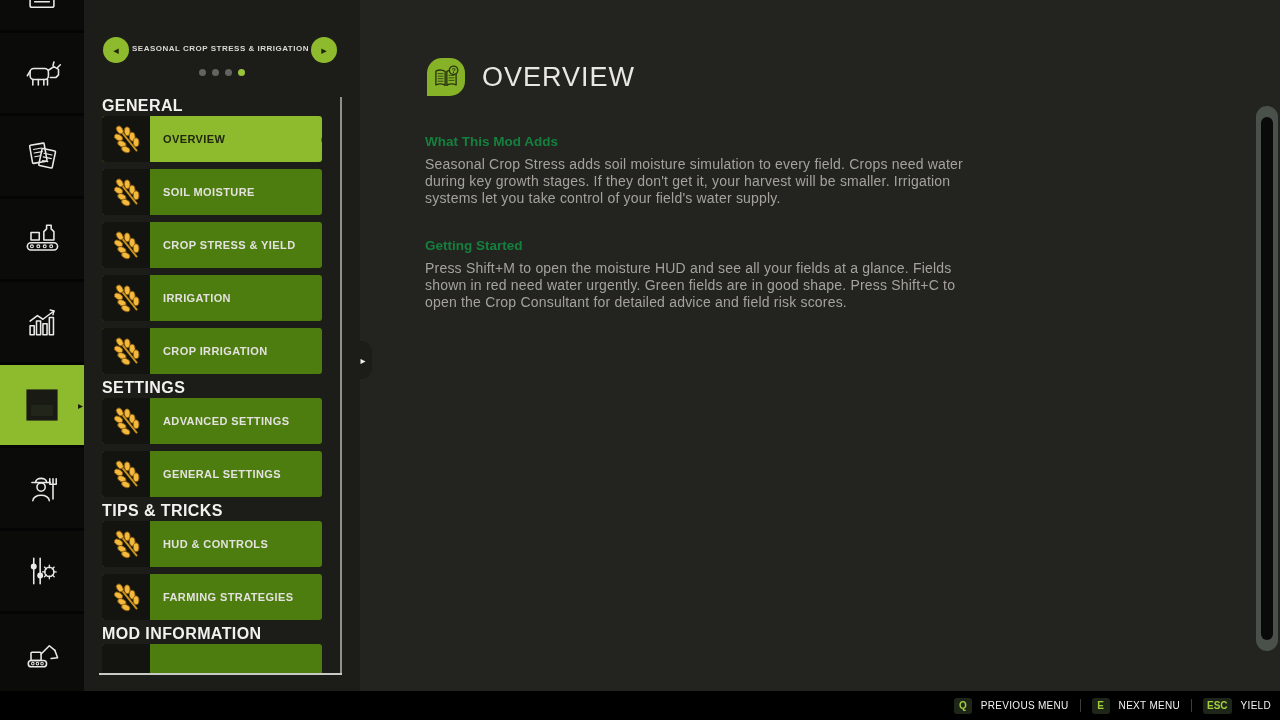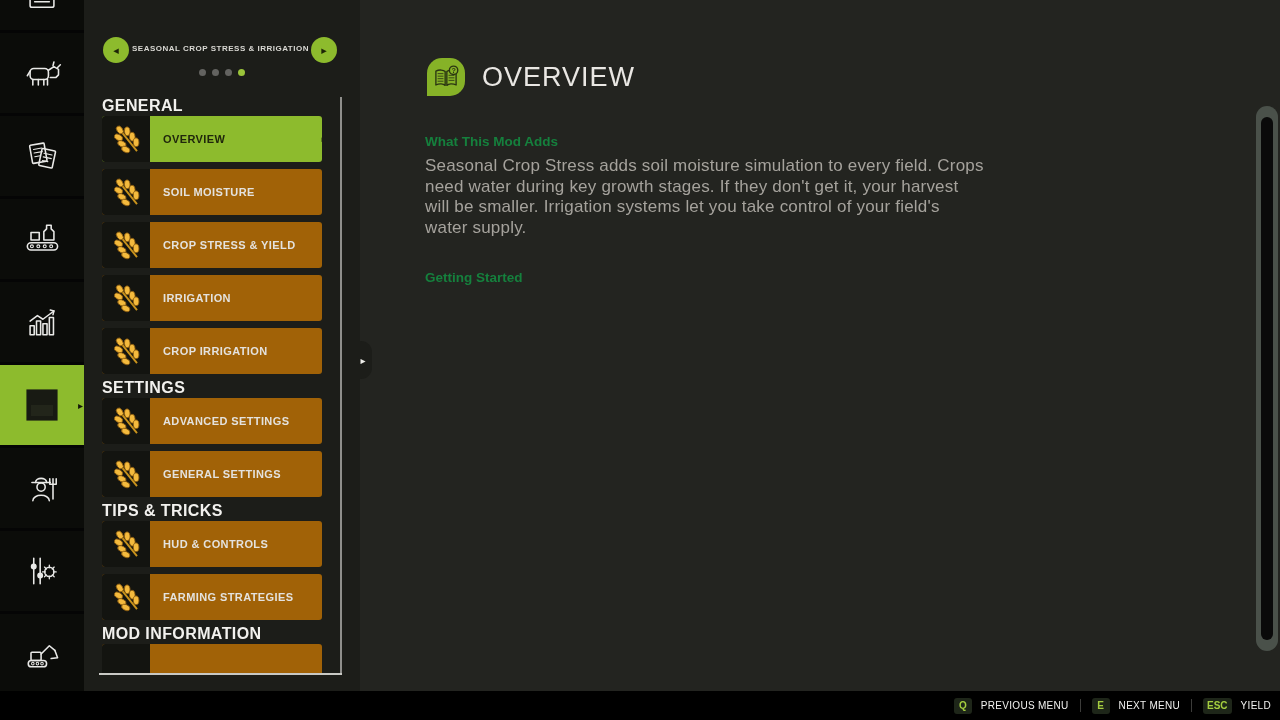"Seasonal Crop Stress adds soil" .c-body { font-size: 17px -> 14px }
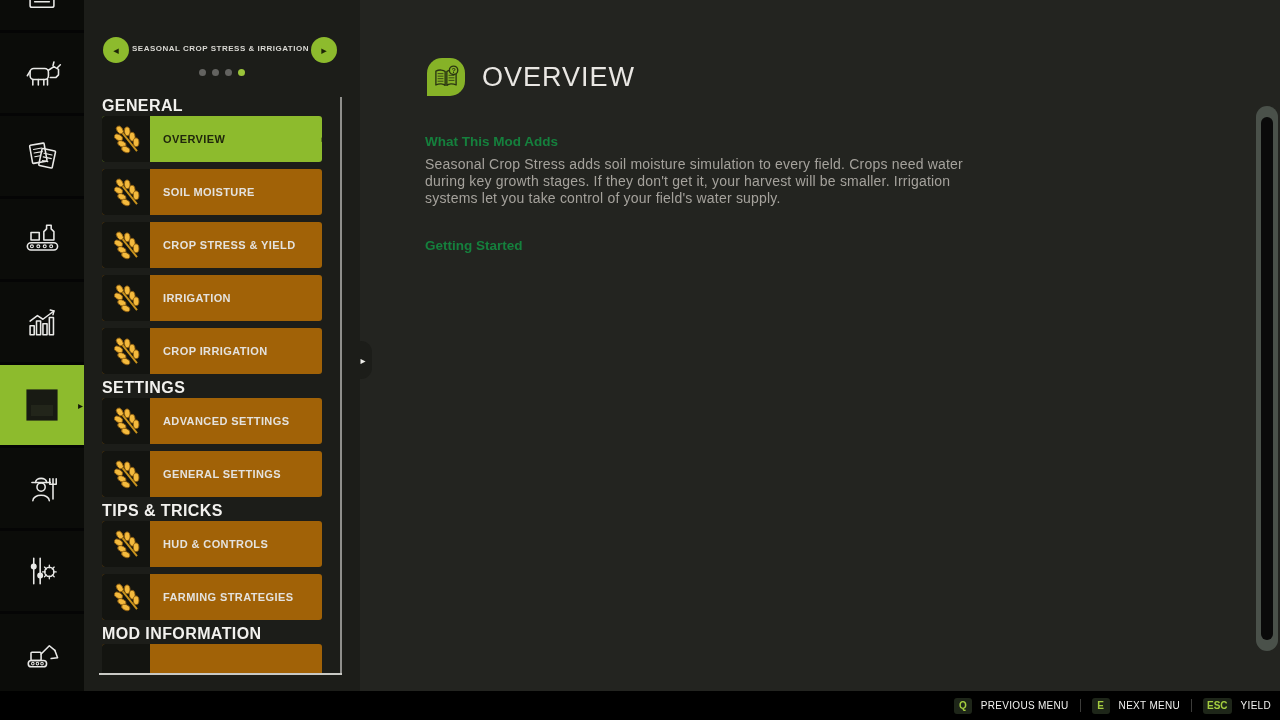"SOIL MOISTURE" .tile { background: #a16207 -> #4d7c0f }
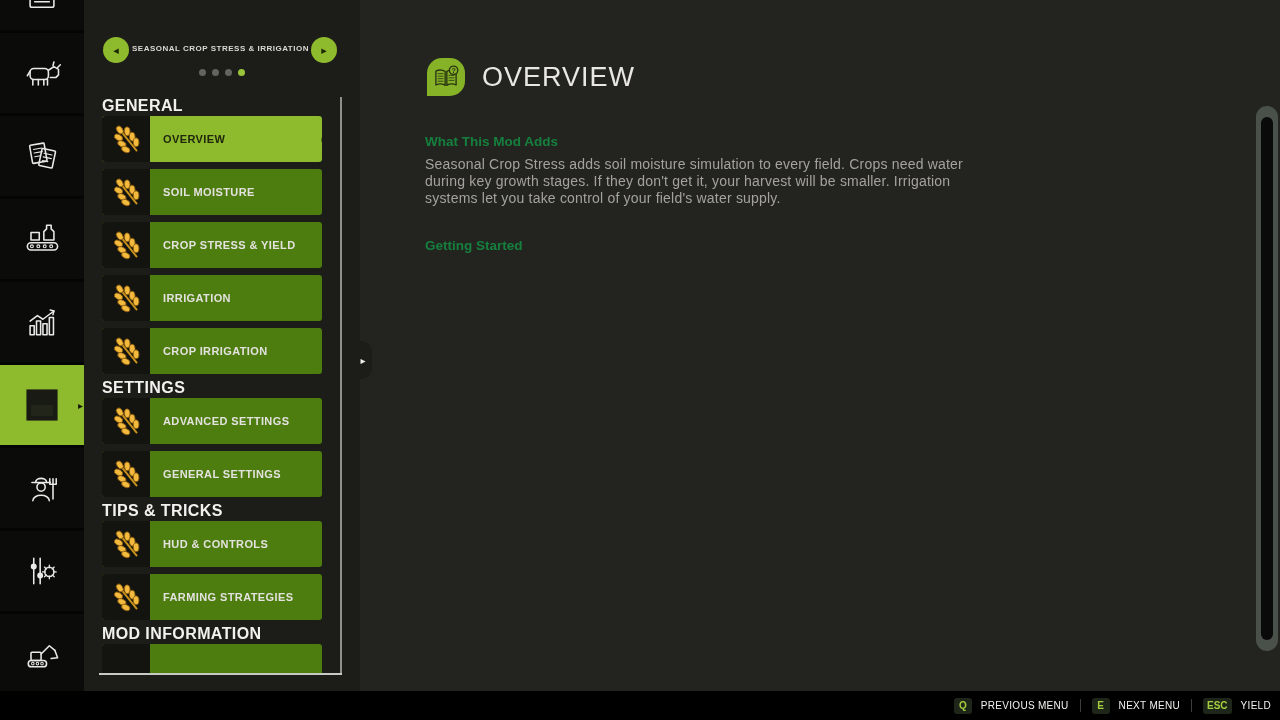"Press Shift+M to open the" div.c-body { html: none -> <div>Press Shift+M to open the moisture HUD and see all your fields at a glance. Fields shown in red need water urgently. Green fields are in good shape. Press Shift+C to open the Crop Consultant for detailed advice and field risk scores.</div> }
